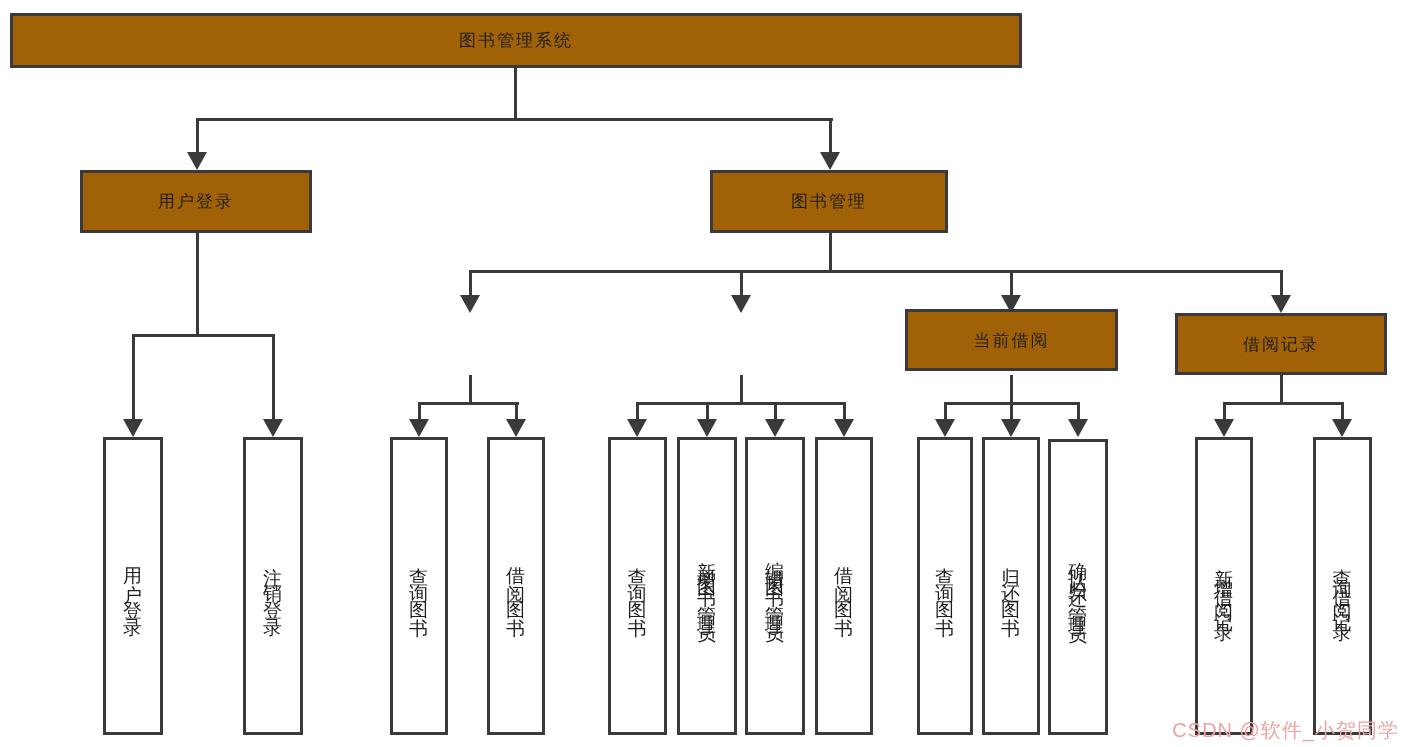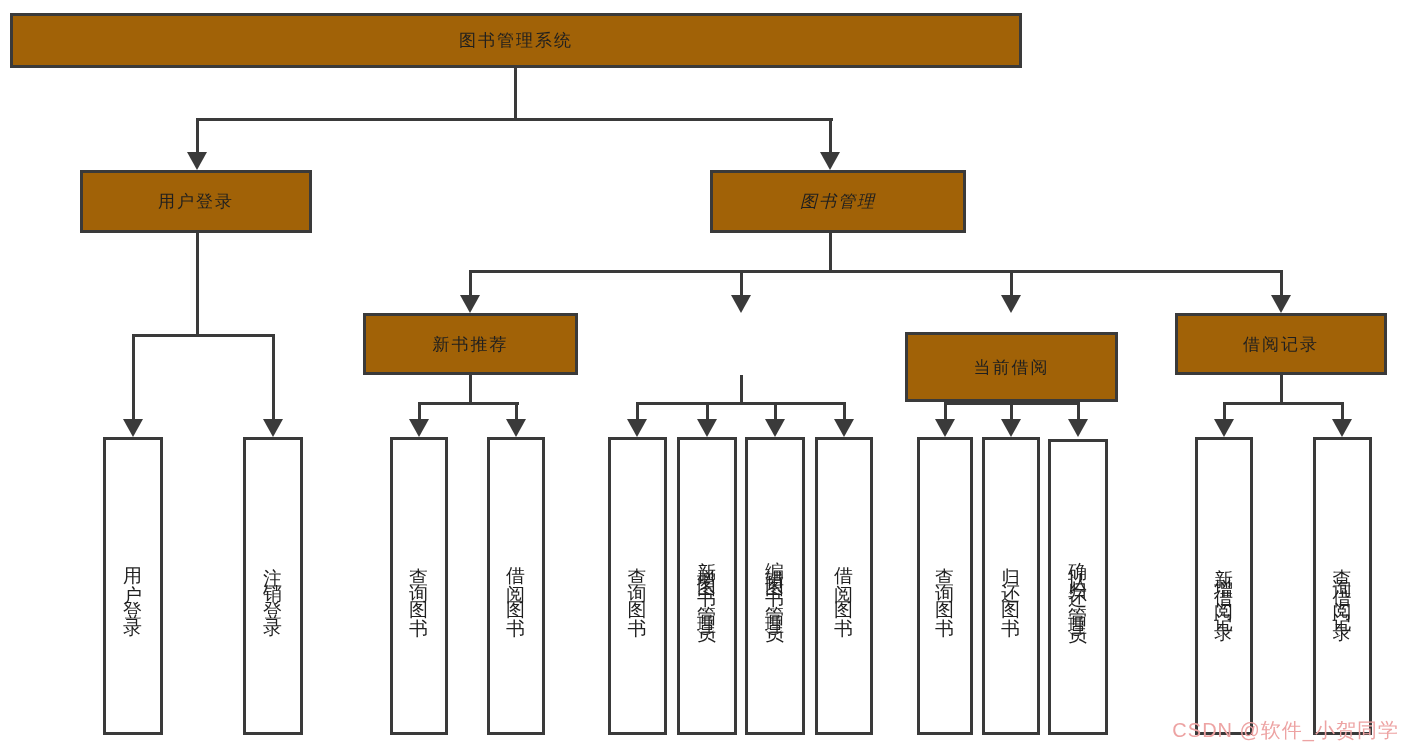"图书管理" div.box { font-style: italic -> none; width: 256px -> 238px }
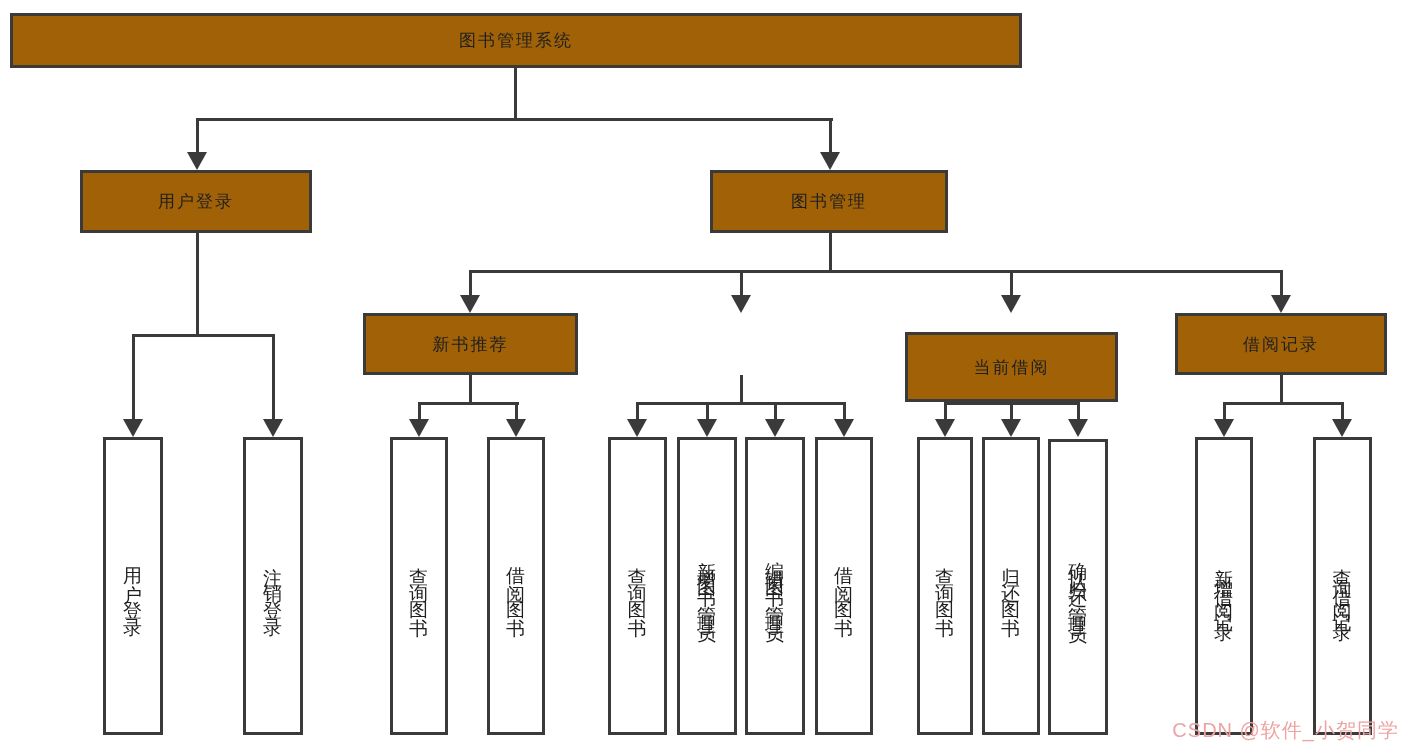"新书推荐" div.box { html: <div>新书推荐</div> -> none }
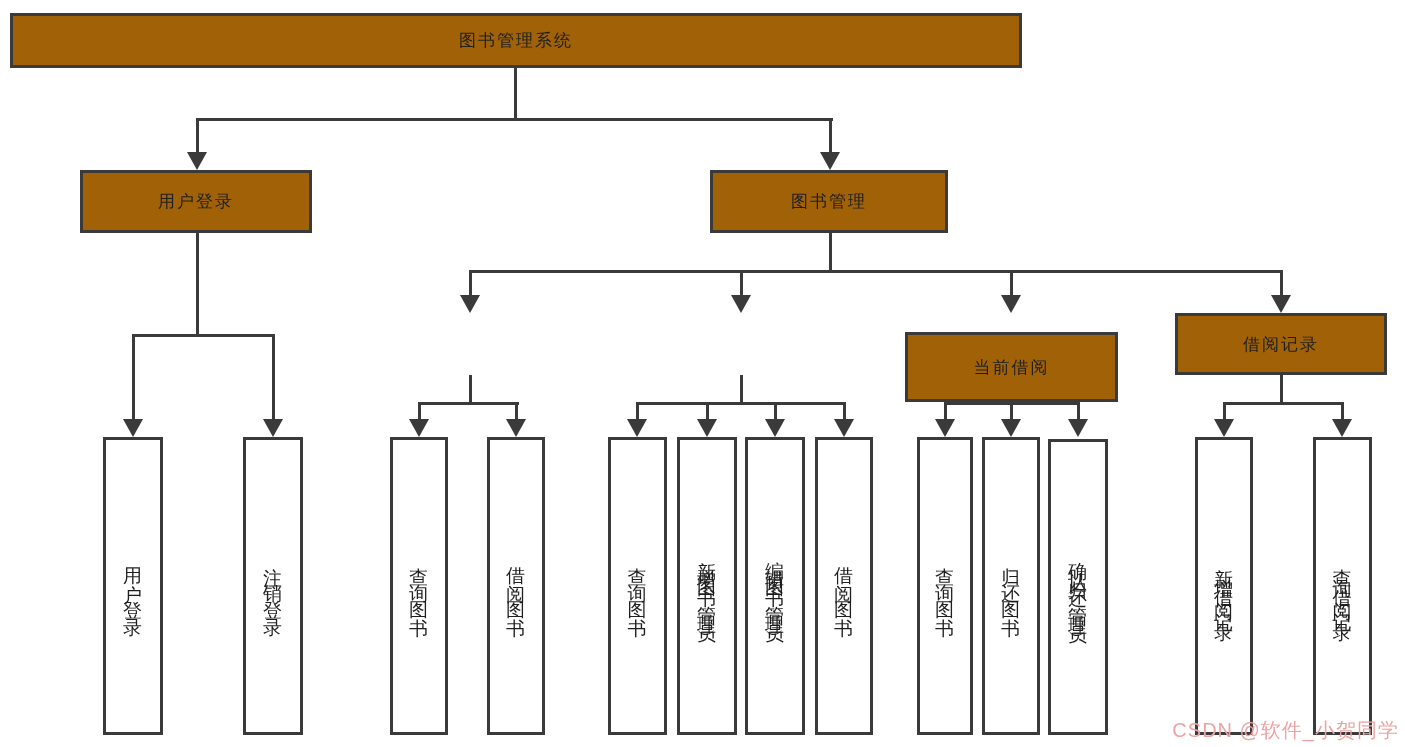"当前借阅" div.box { height: 70px -> 62px; top: 332px -> 309px }
